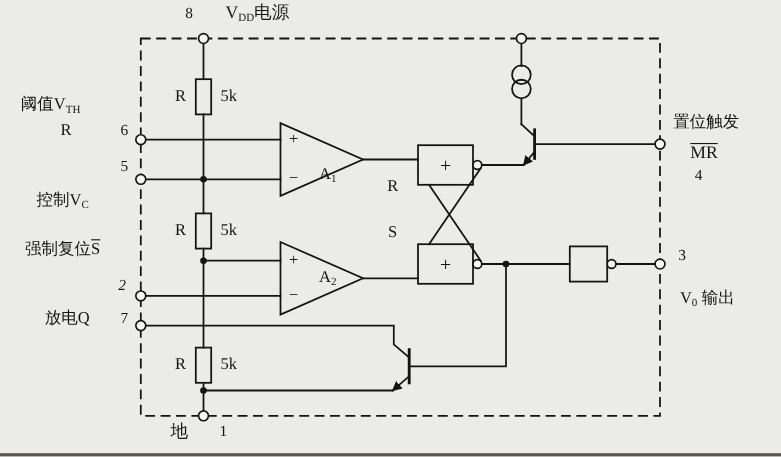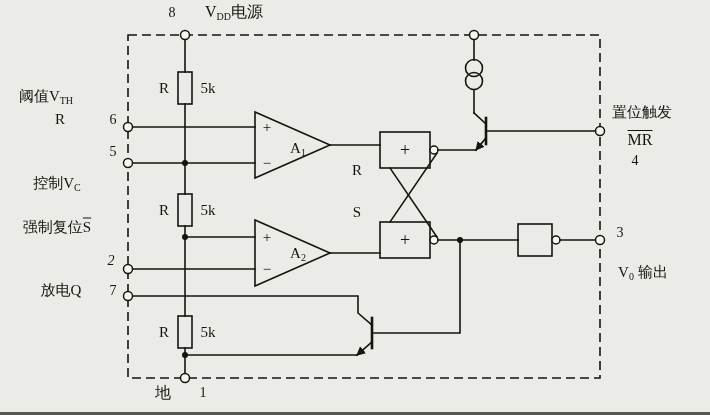"A1" div.lbl { top: 149px -> 160px }
